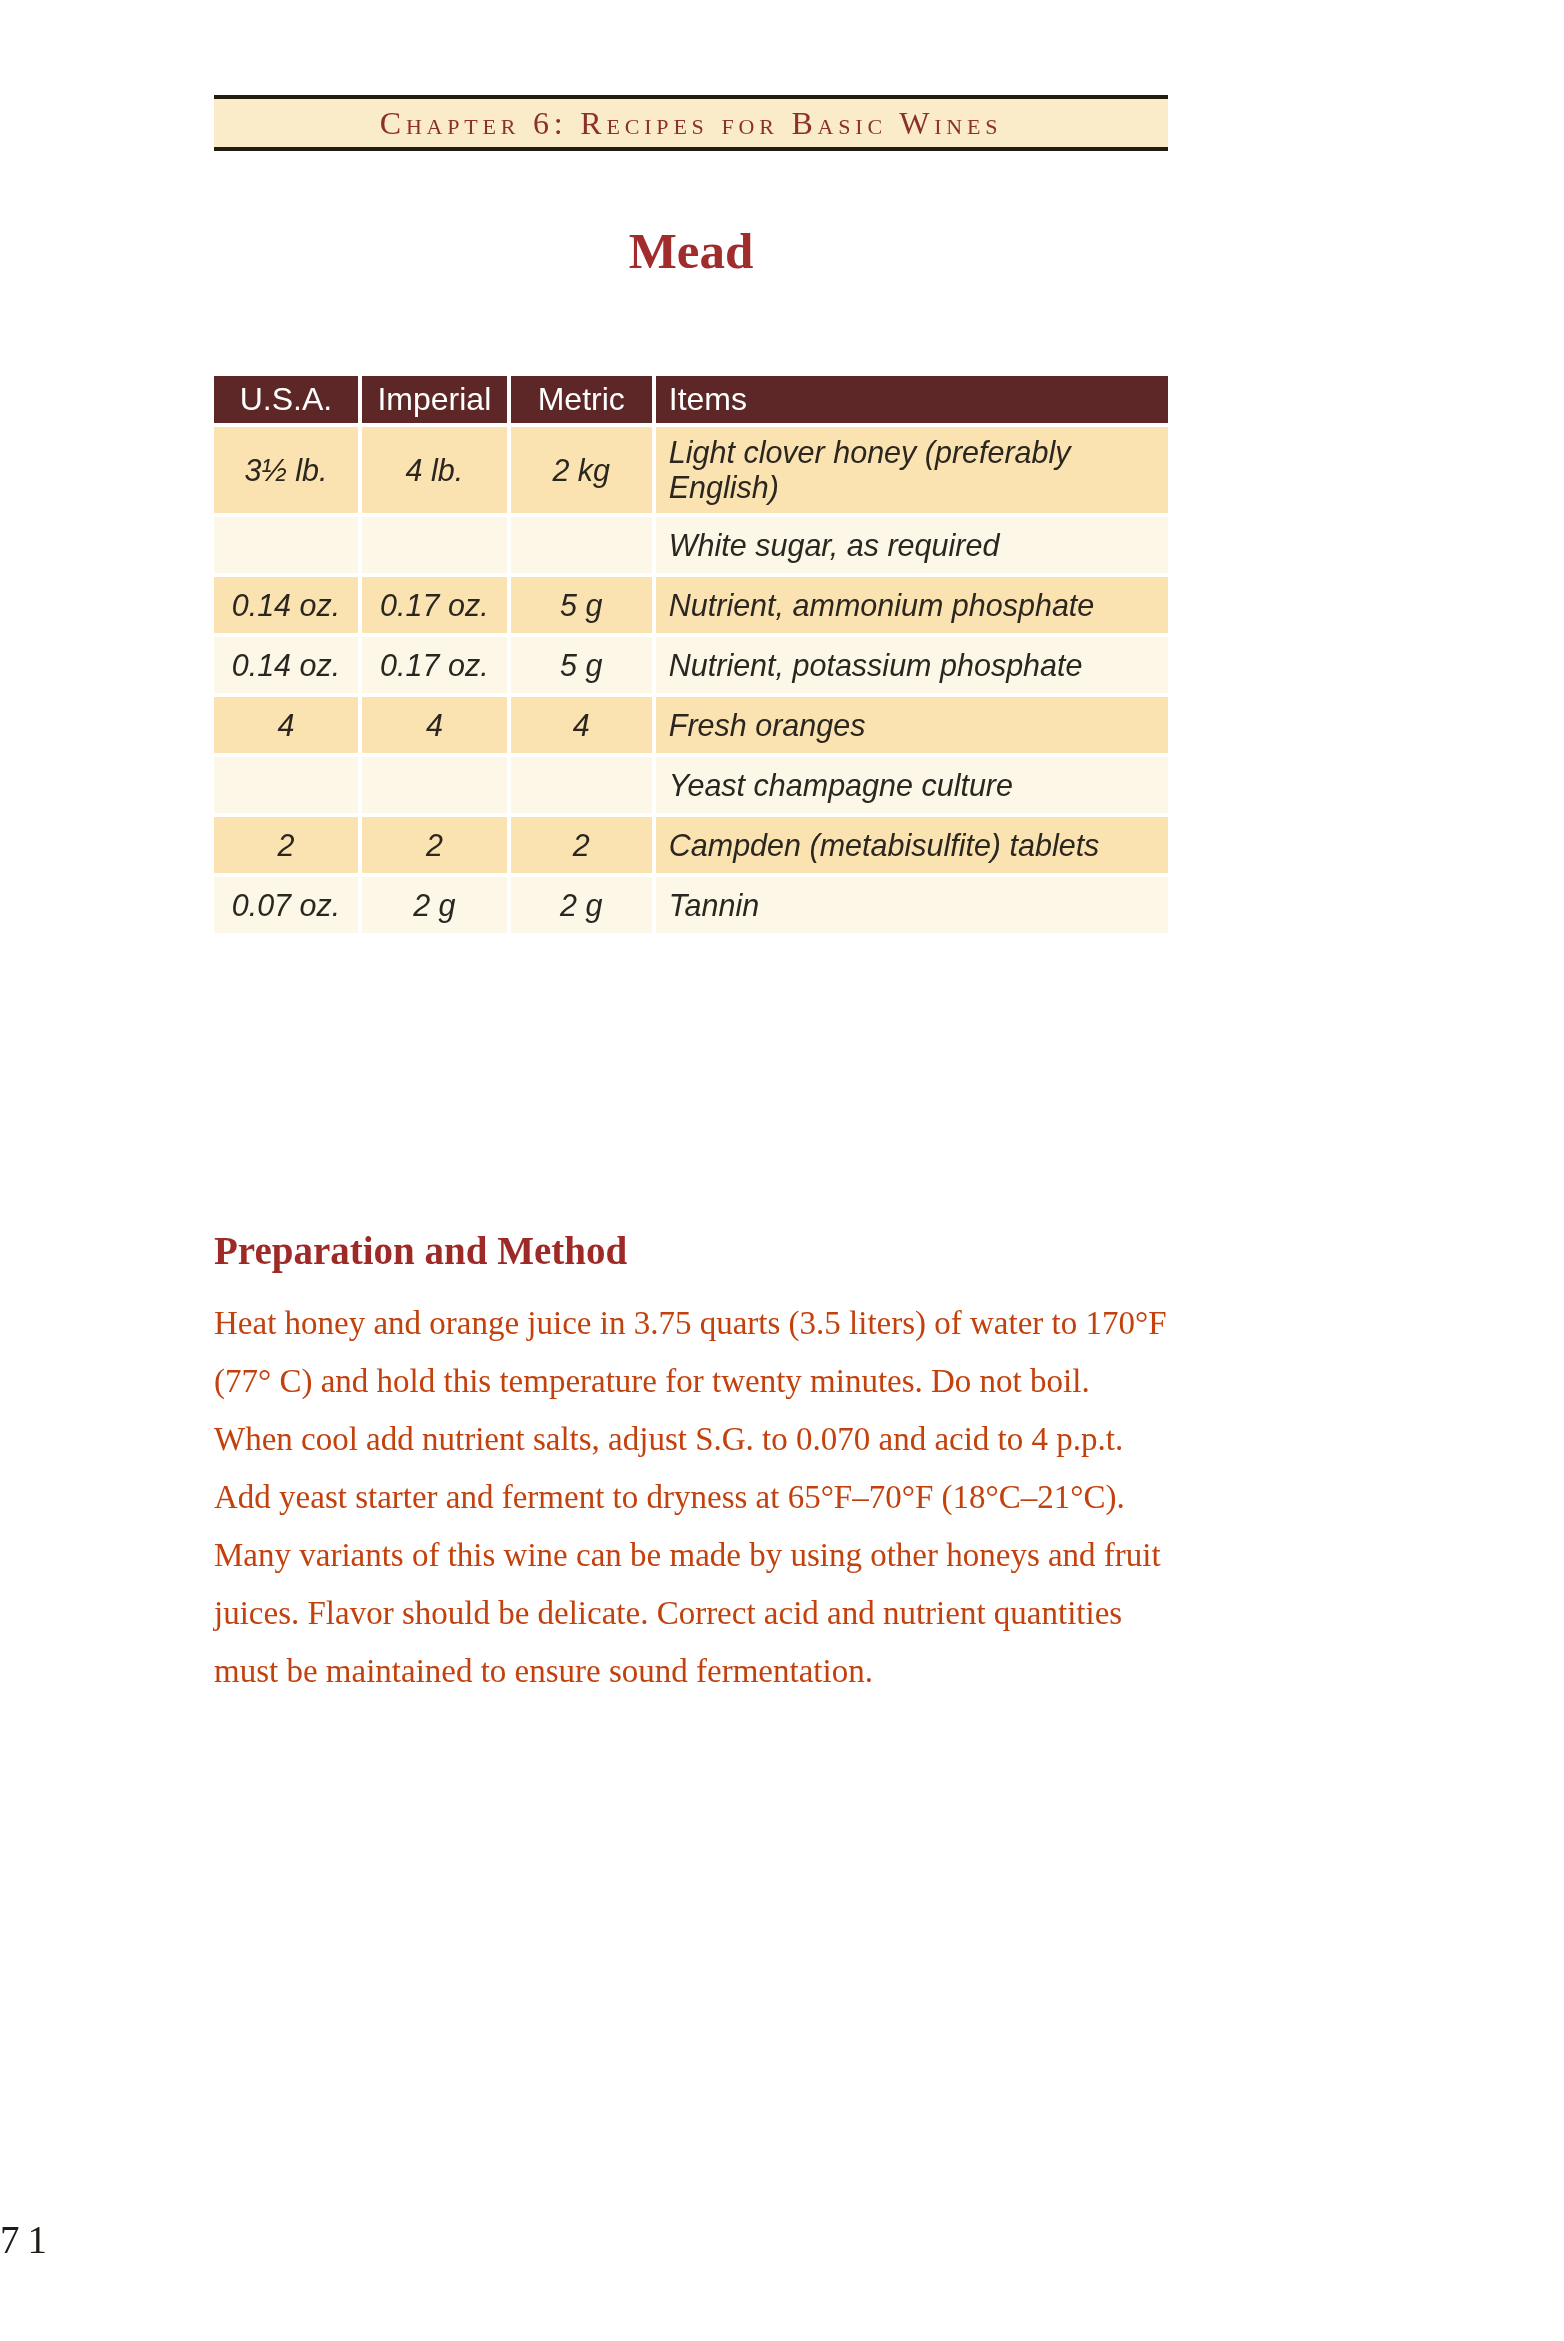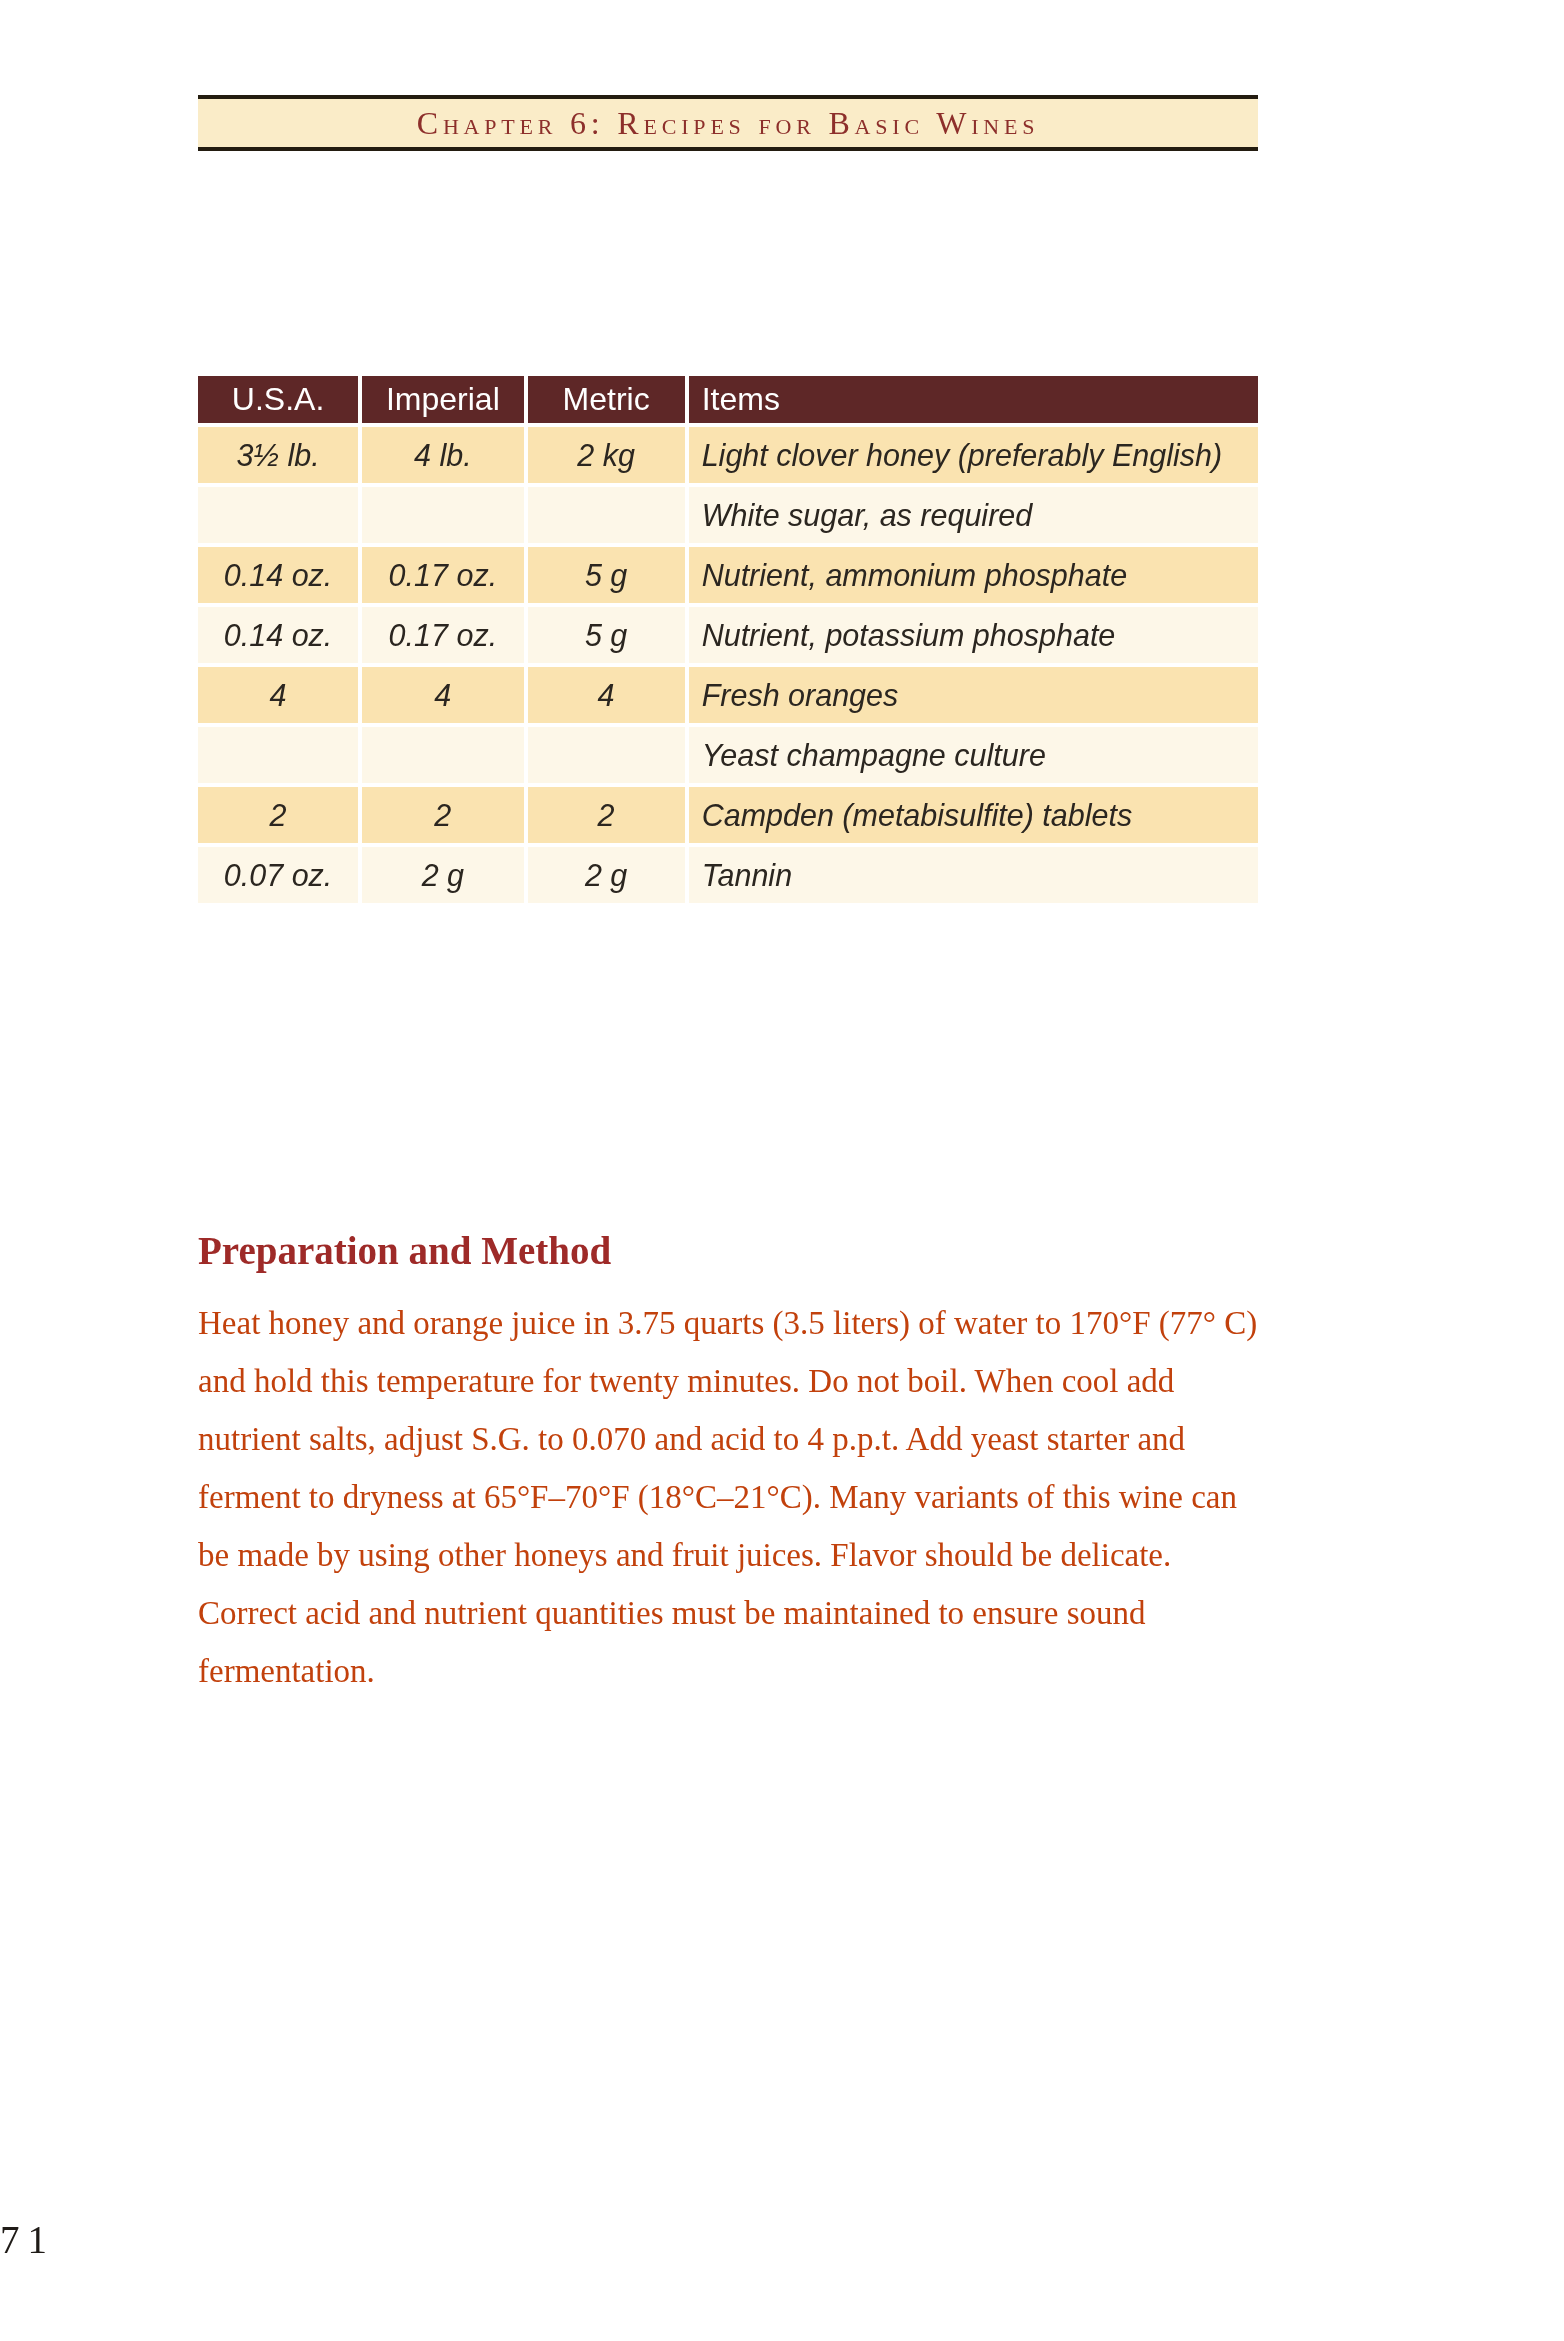"Chapter 6: Recipes for Basic" .content-col { left: 198px -> 214px; width: 1060px -> 954px }
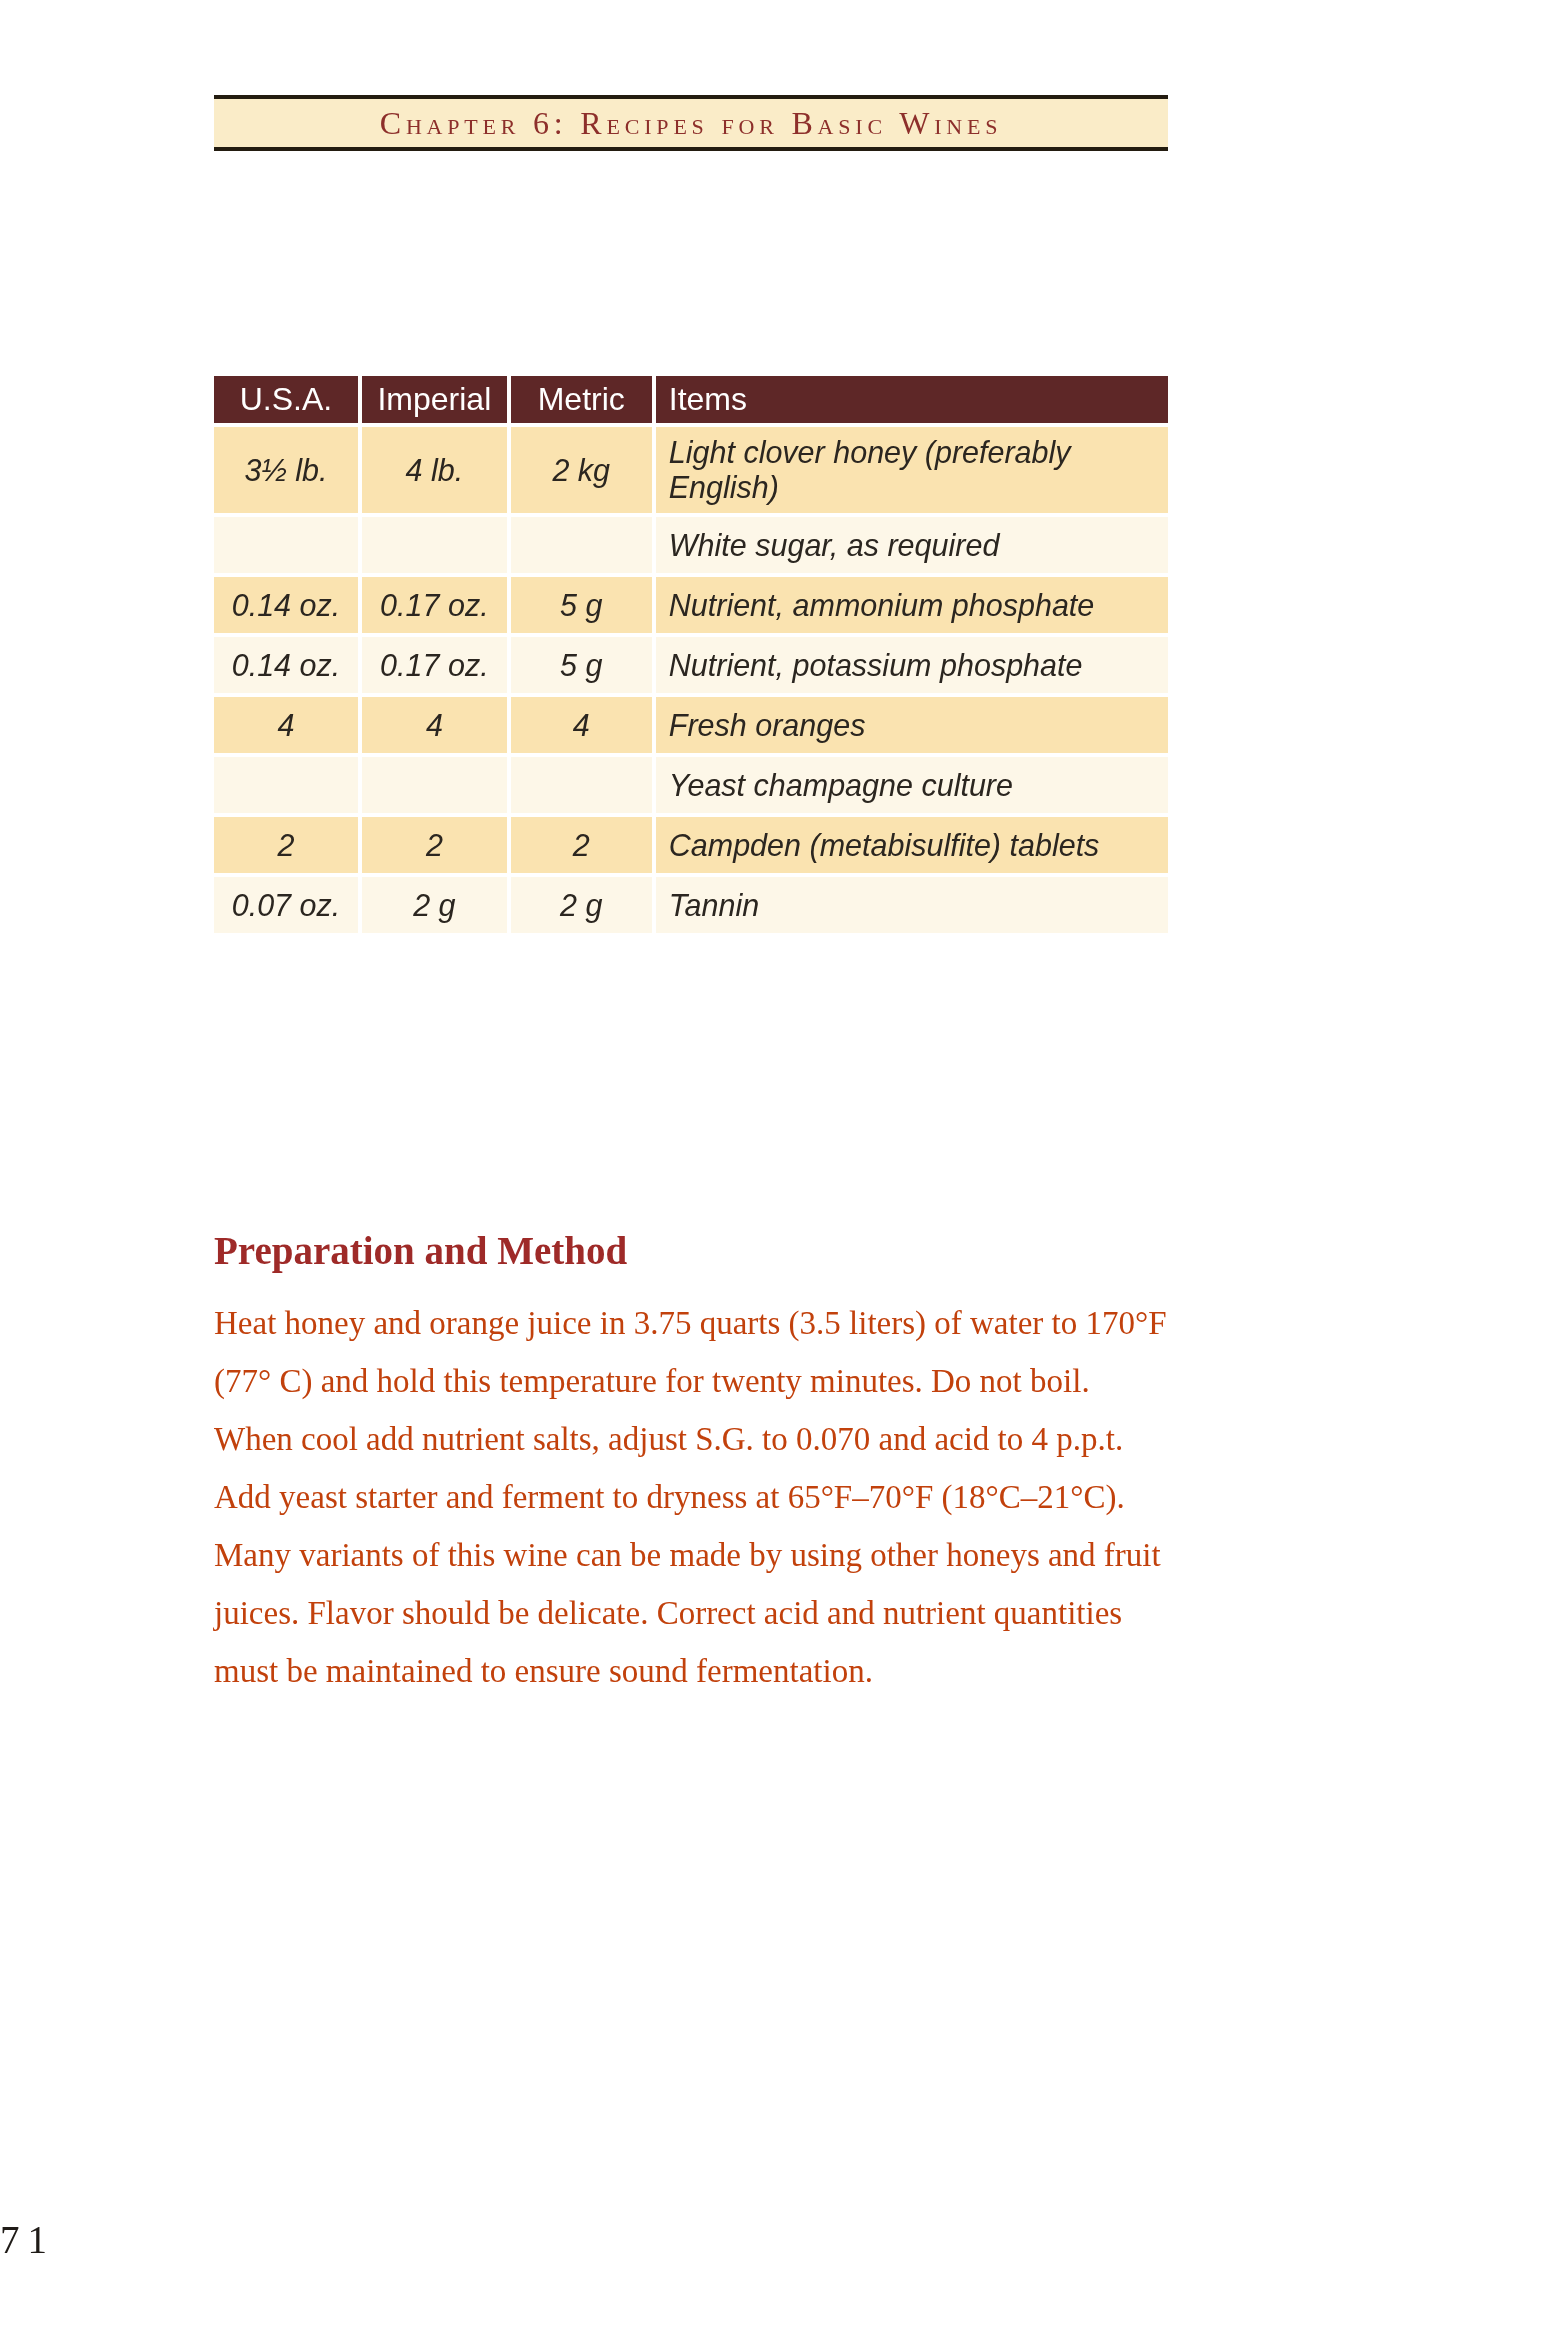"Mead" div.content-col { html: none -> <div>Mead</div> }
